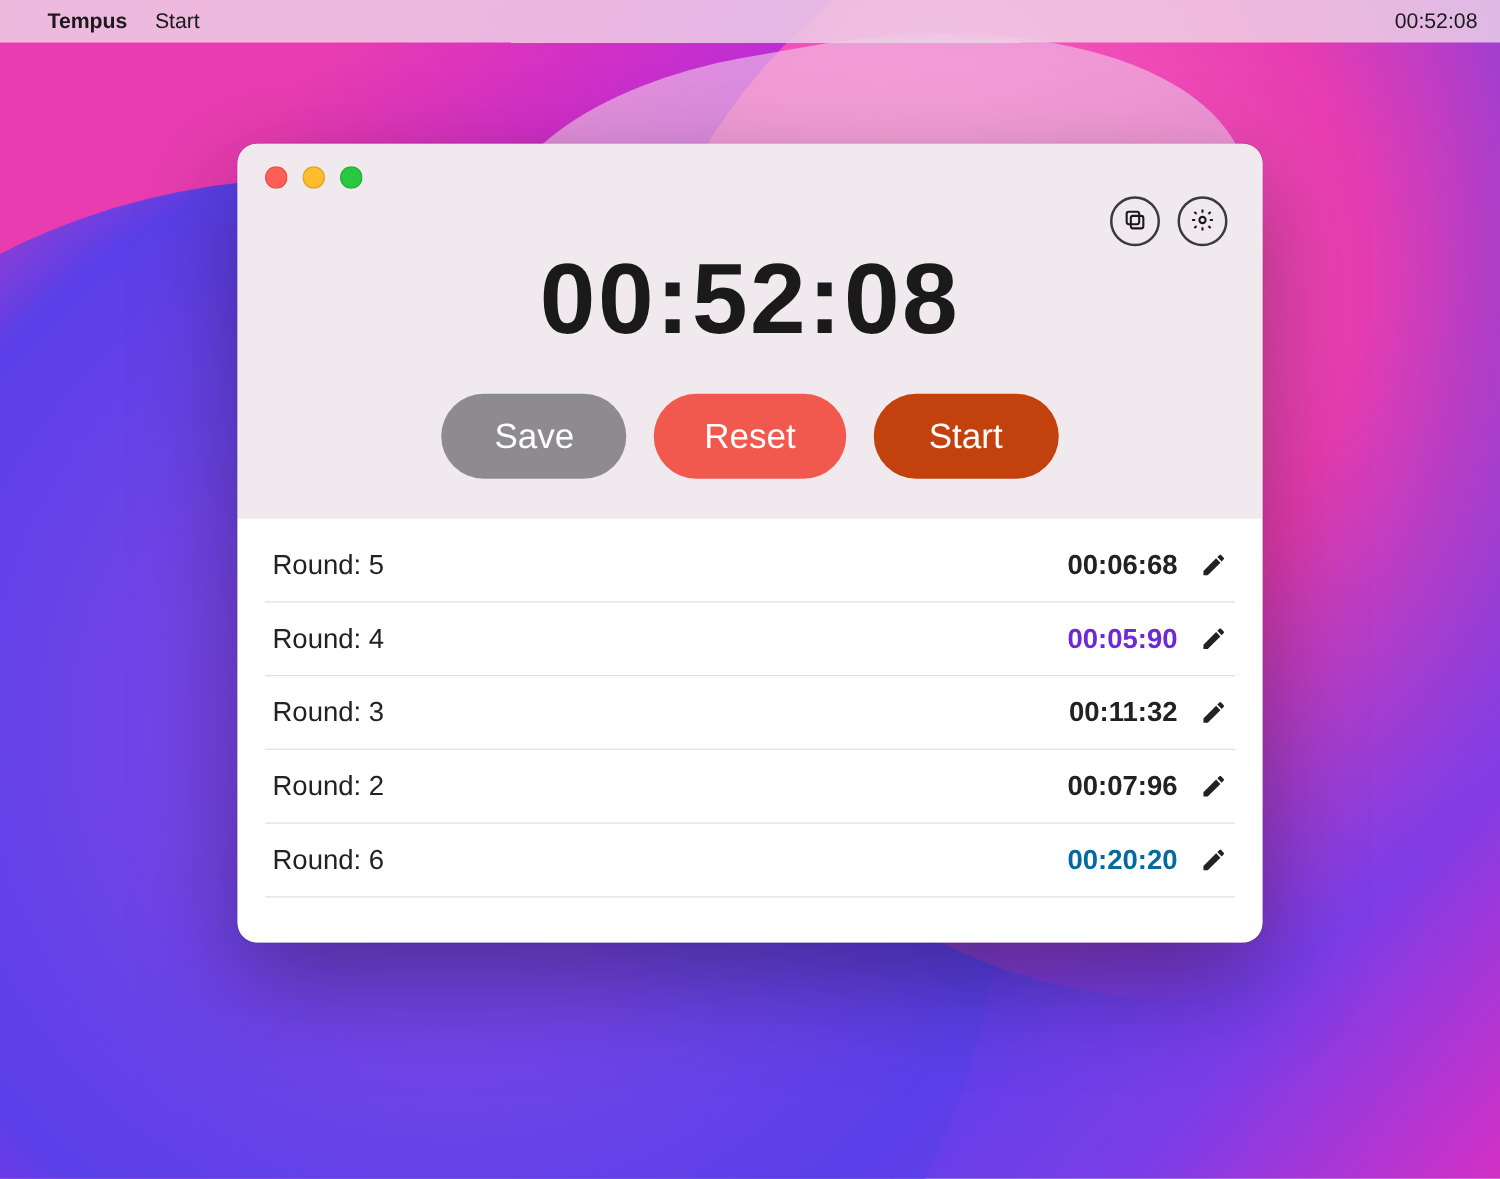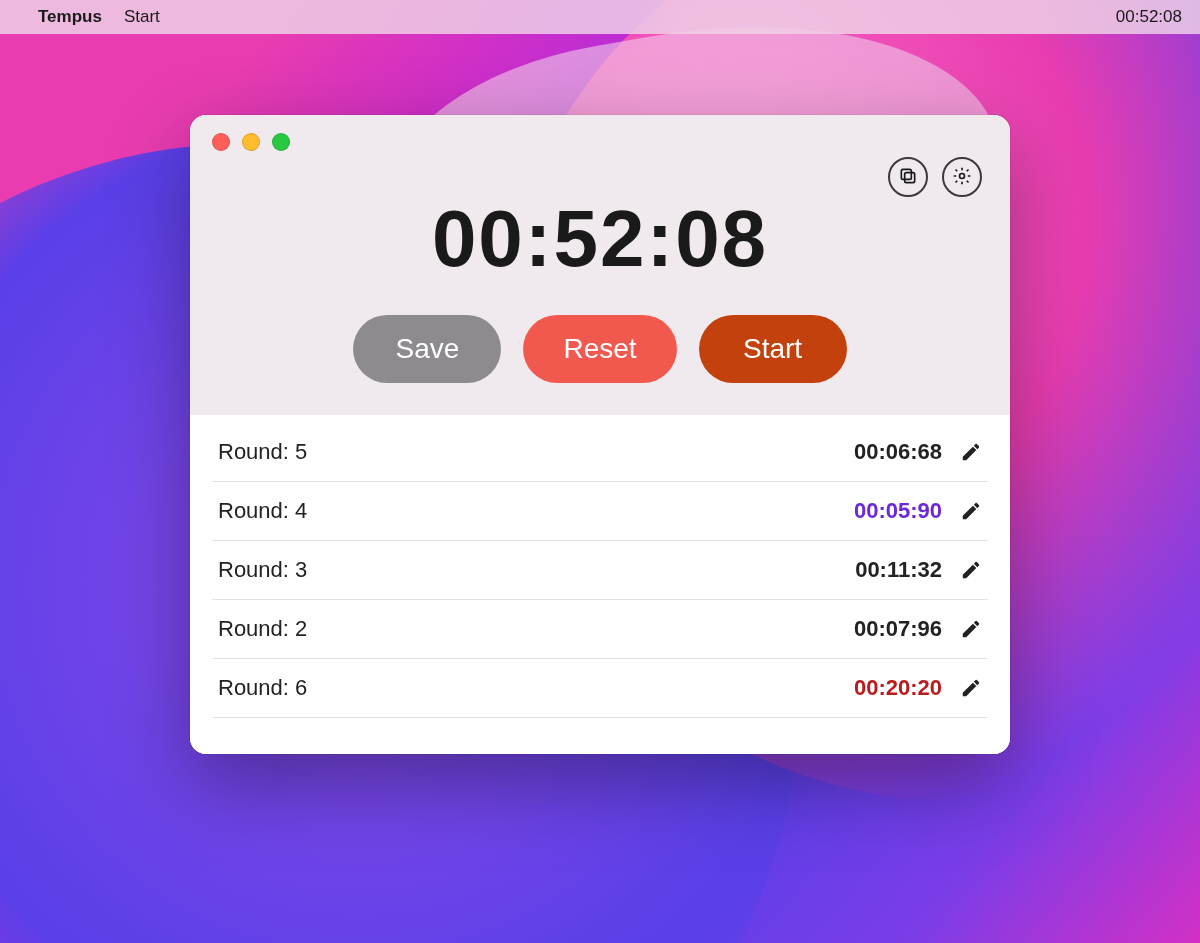"00:20:20" .round-time.worst { color: #b91c1c -> #0369a1 }
